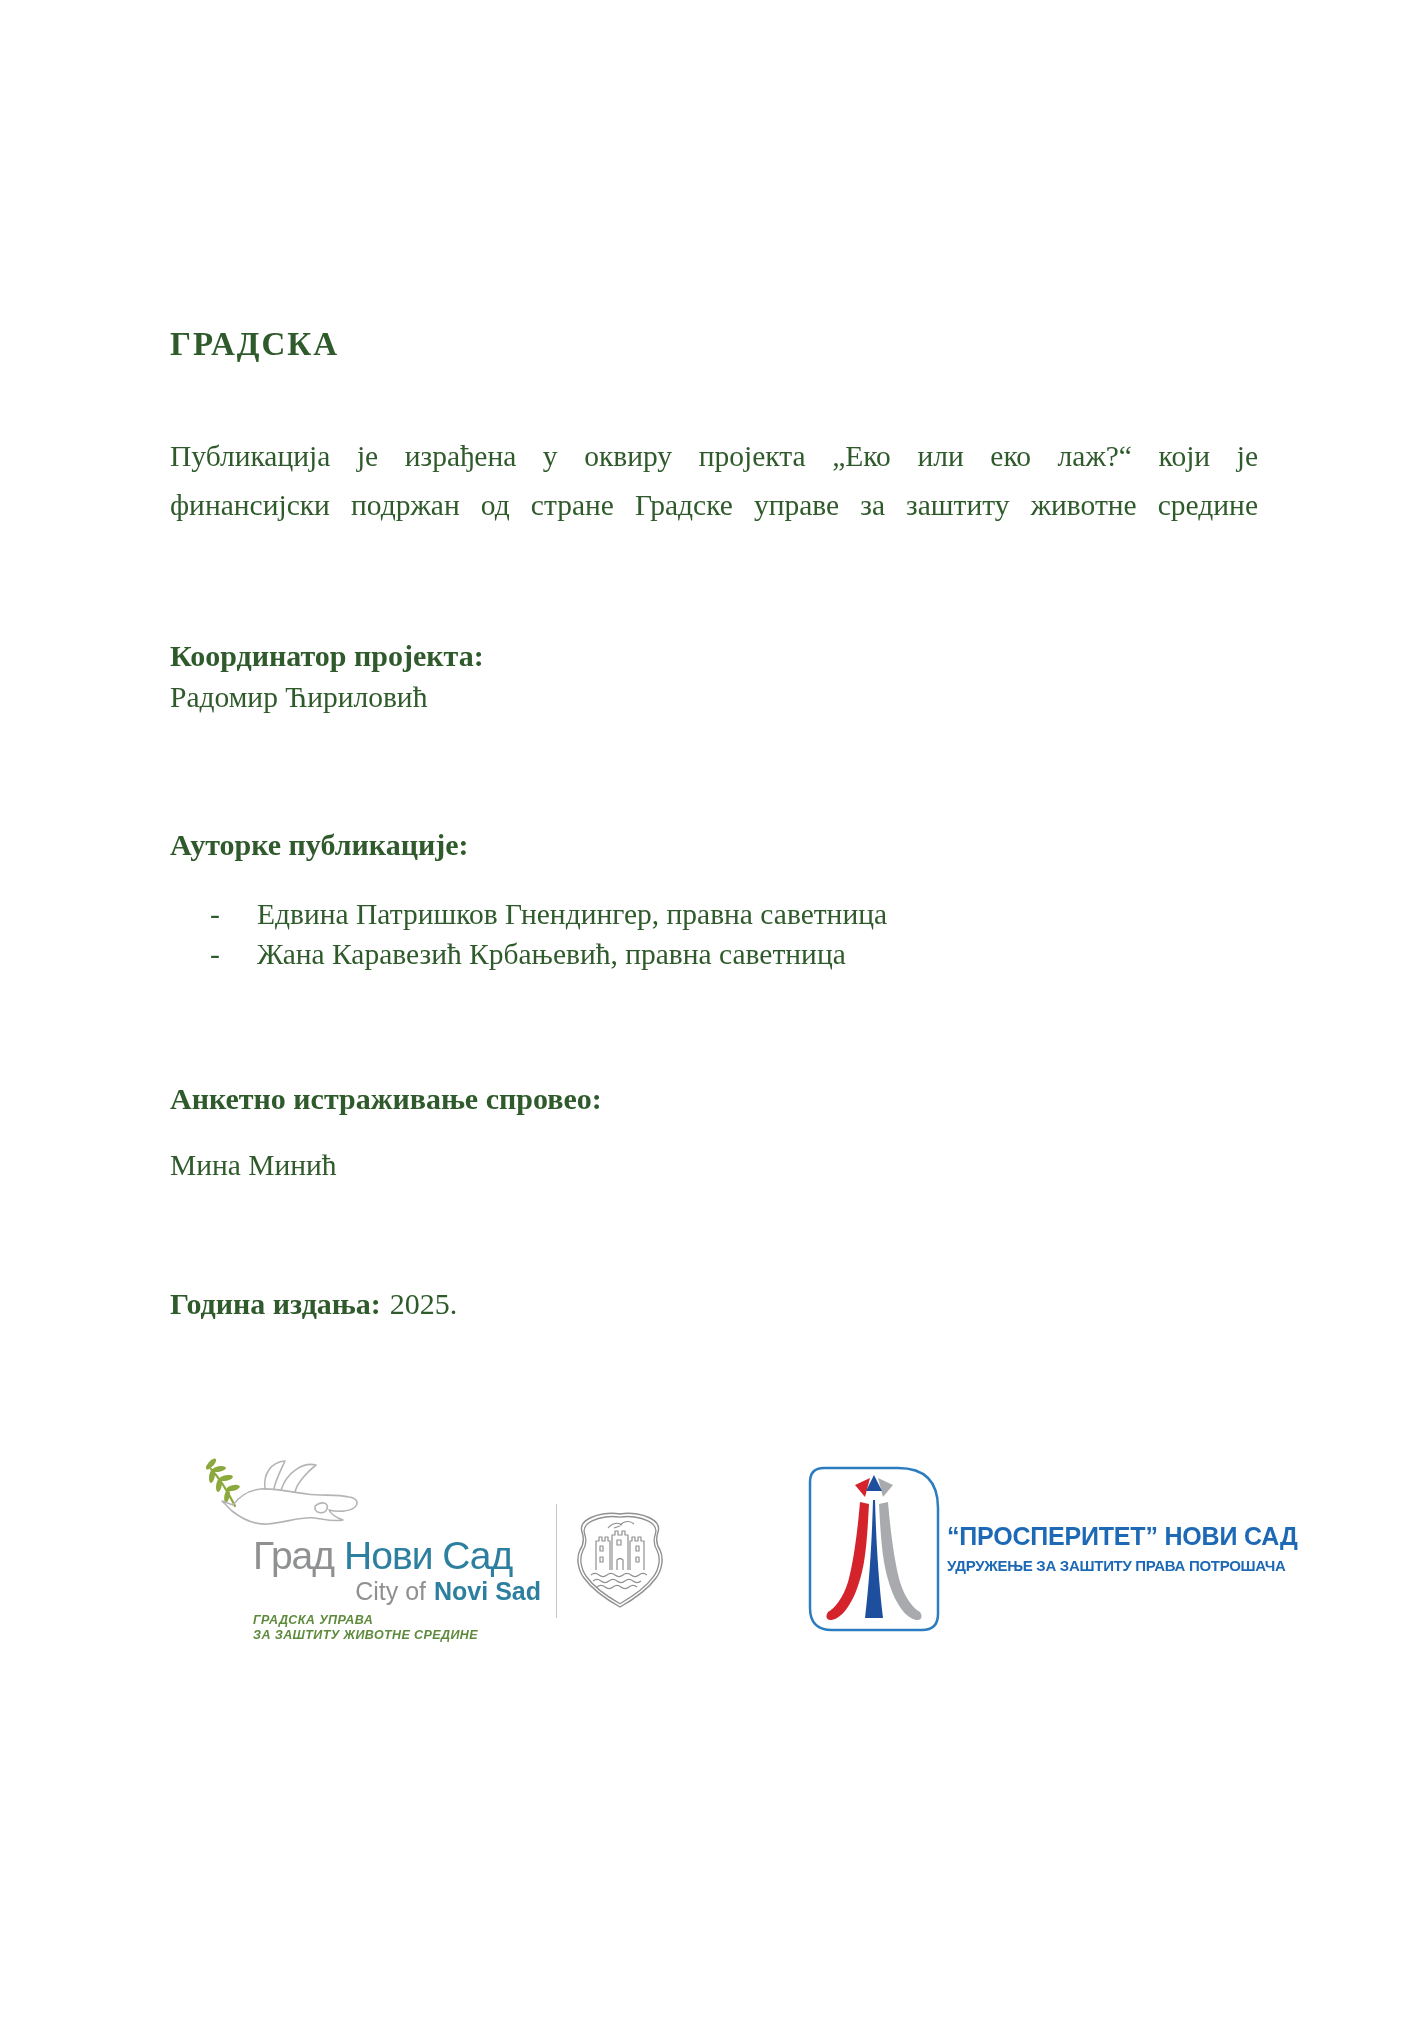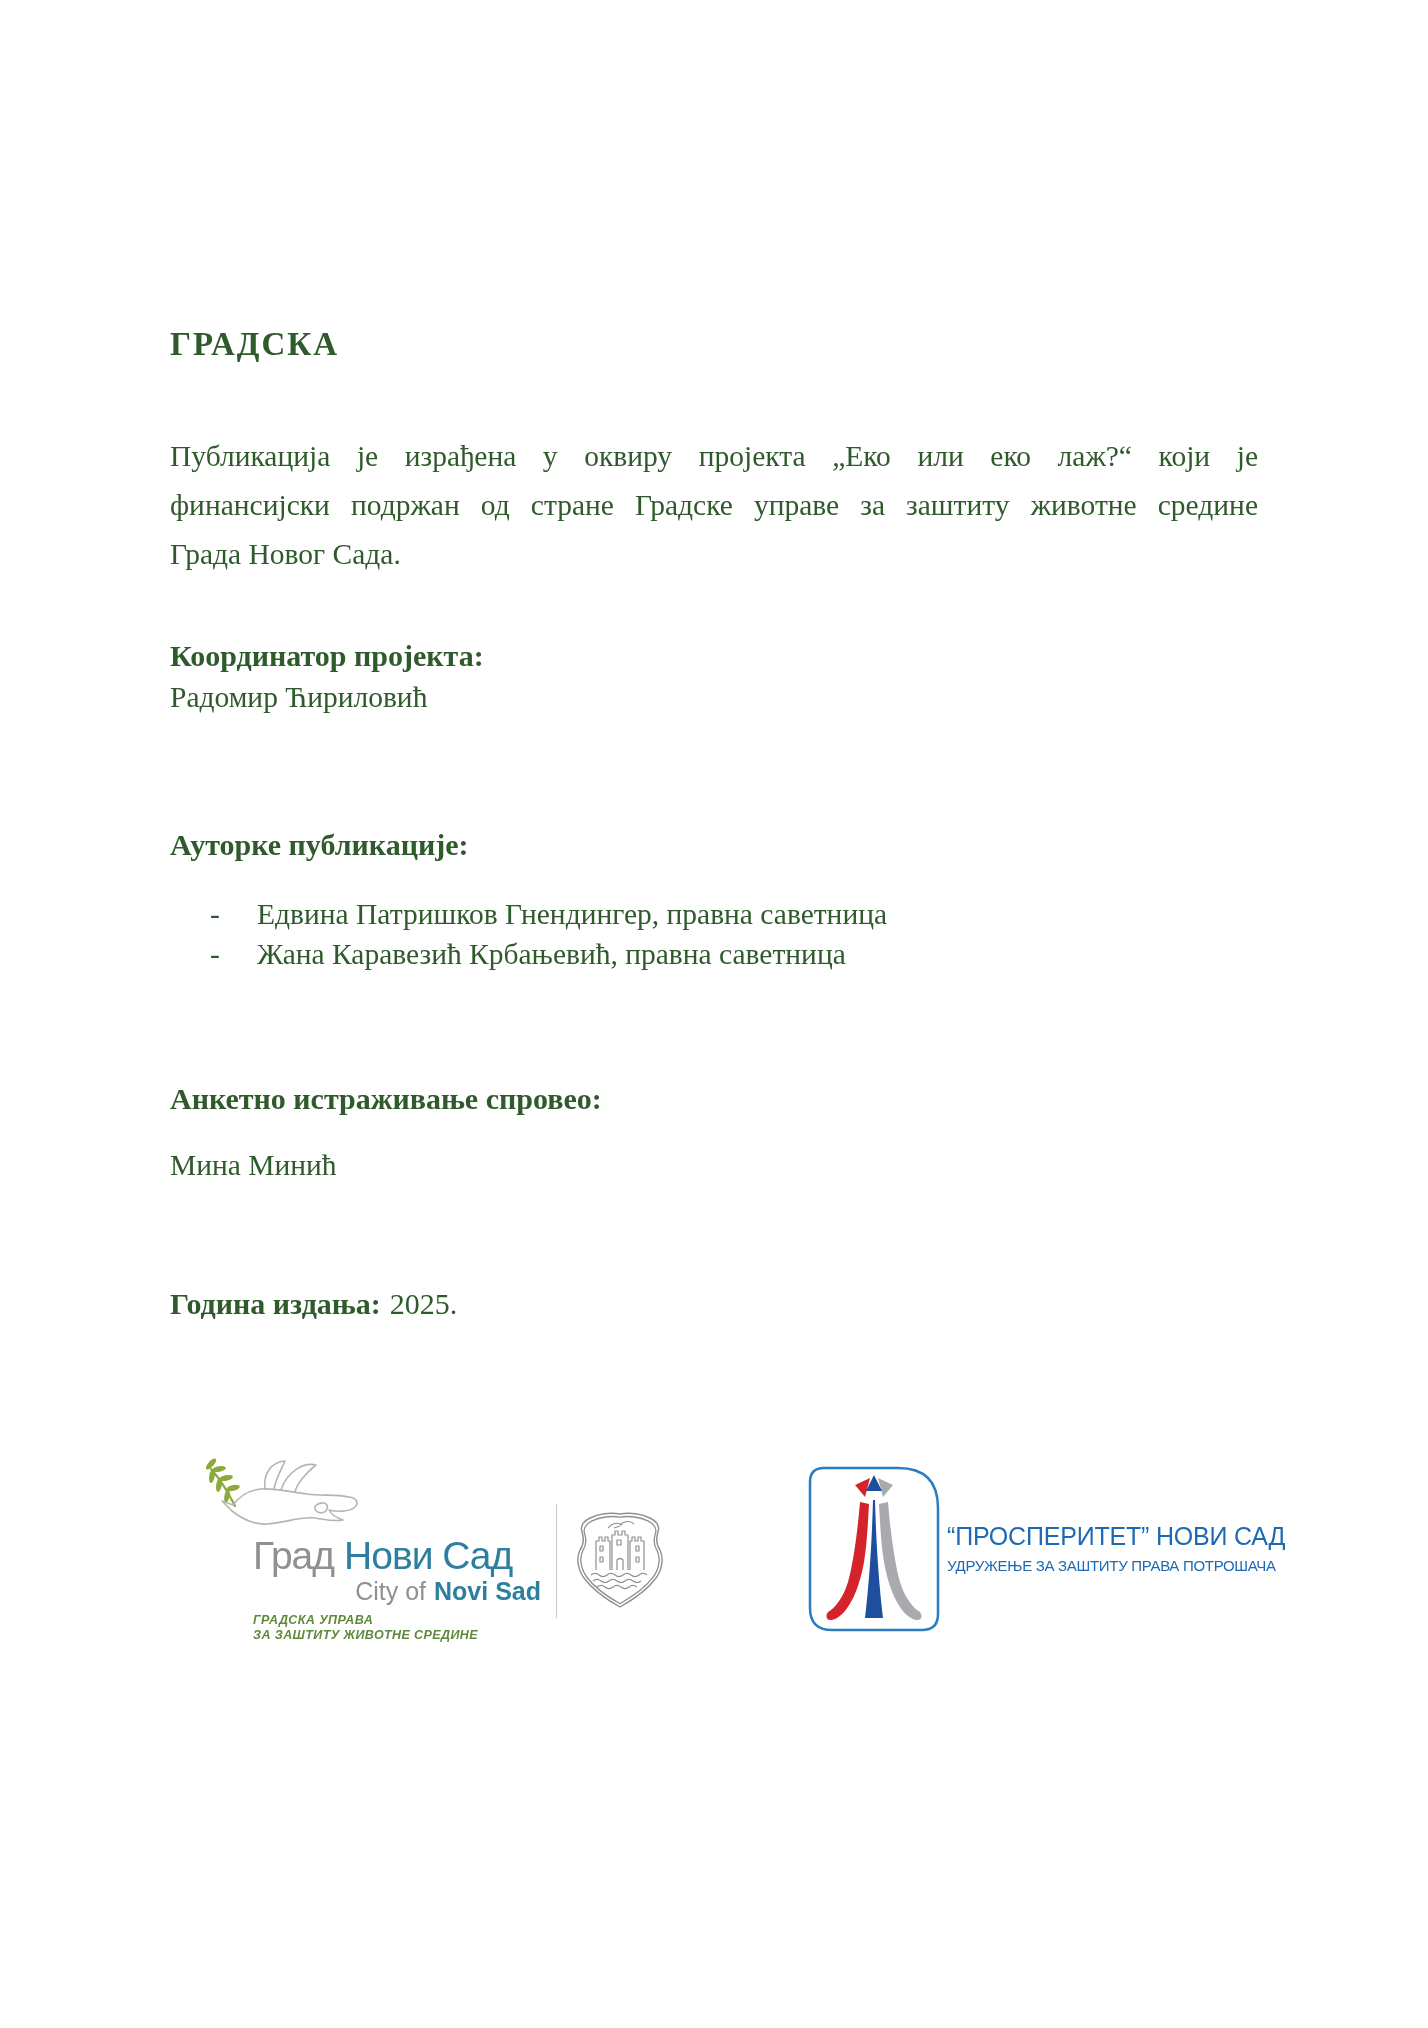"Града Новог Сада." div.intro-line { html: <div>Града Новог Сада.</div> -> none }
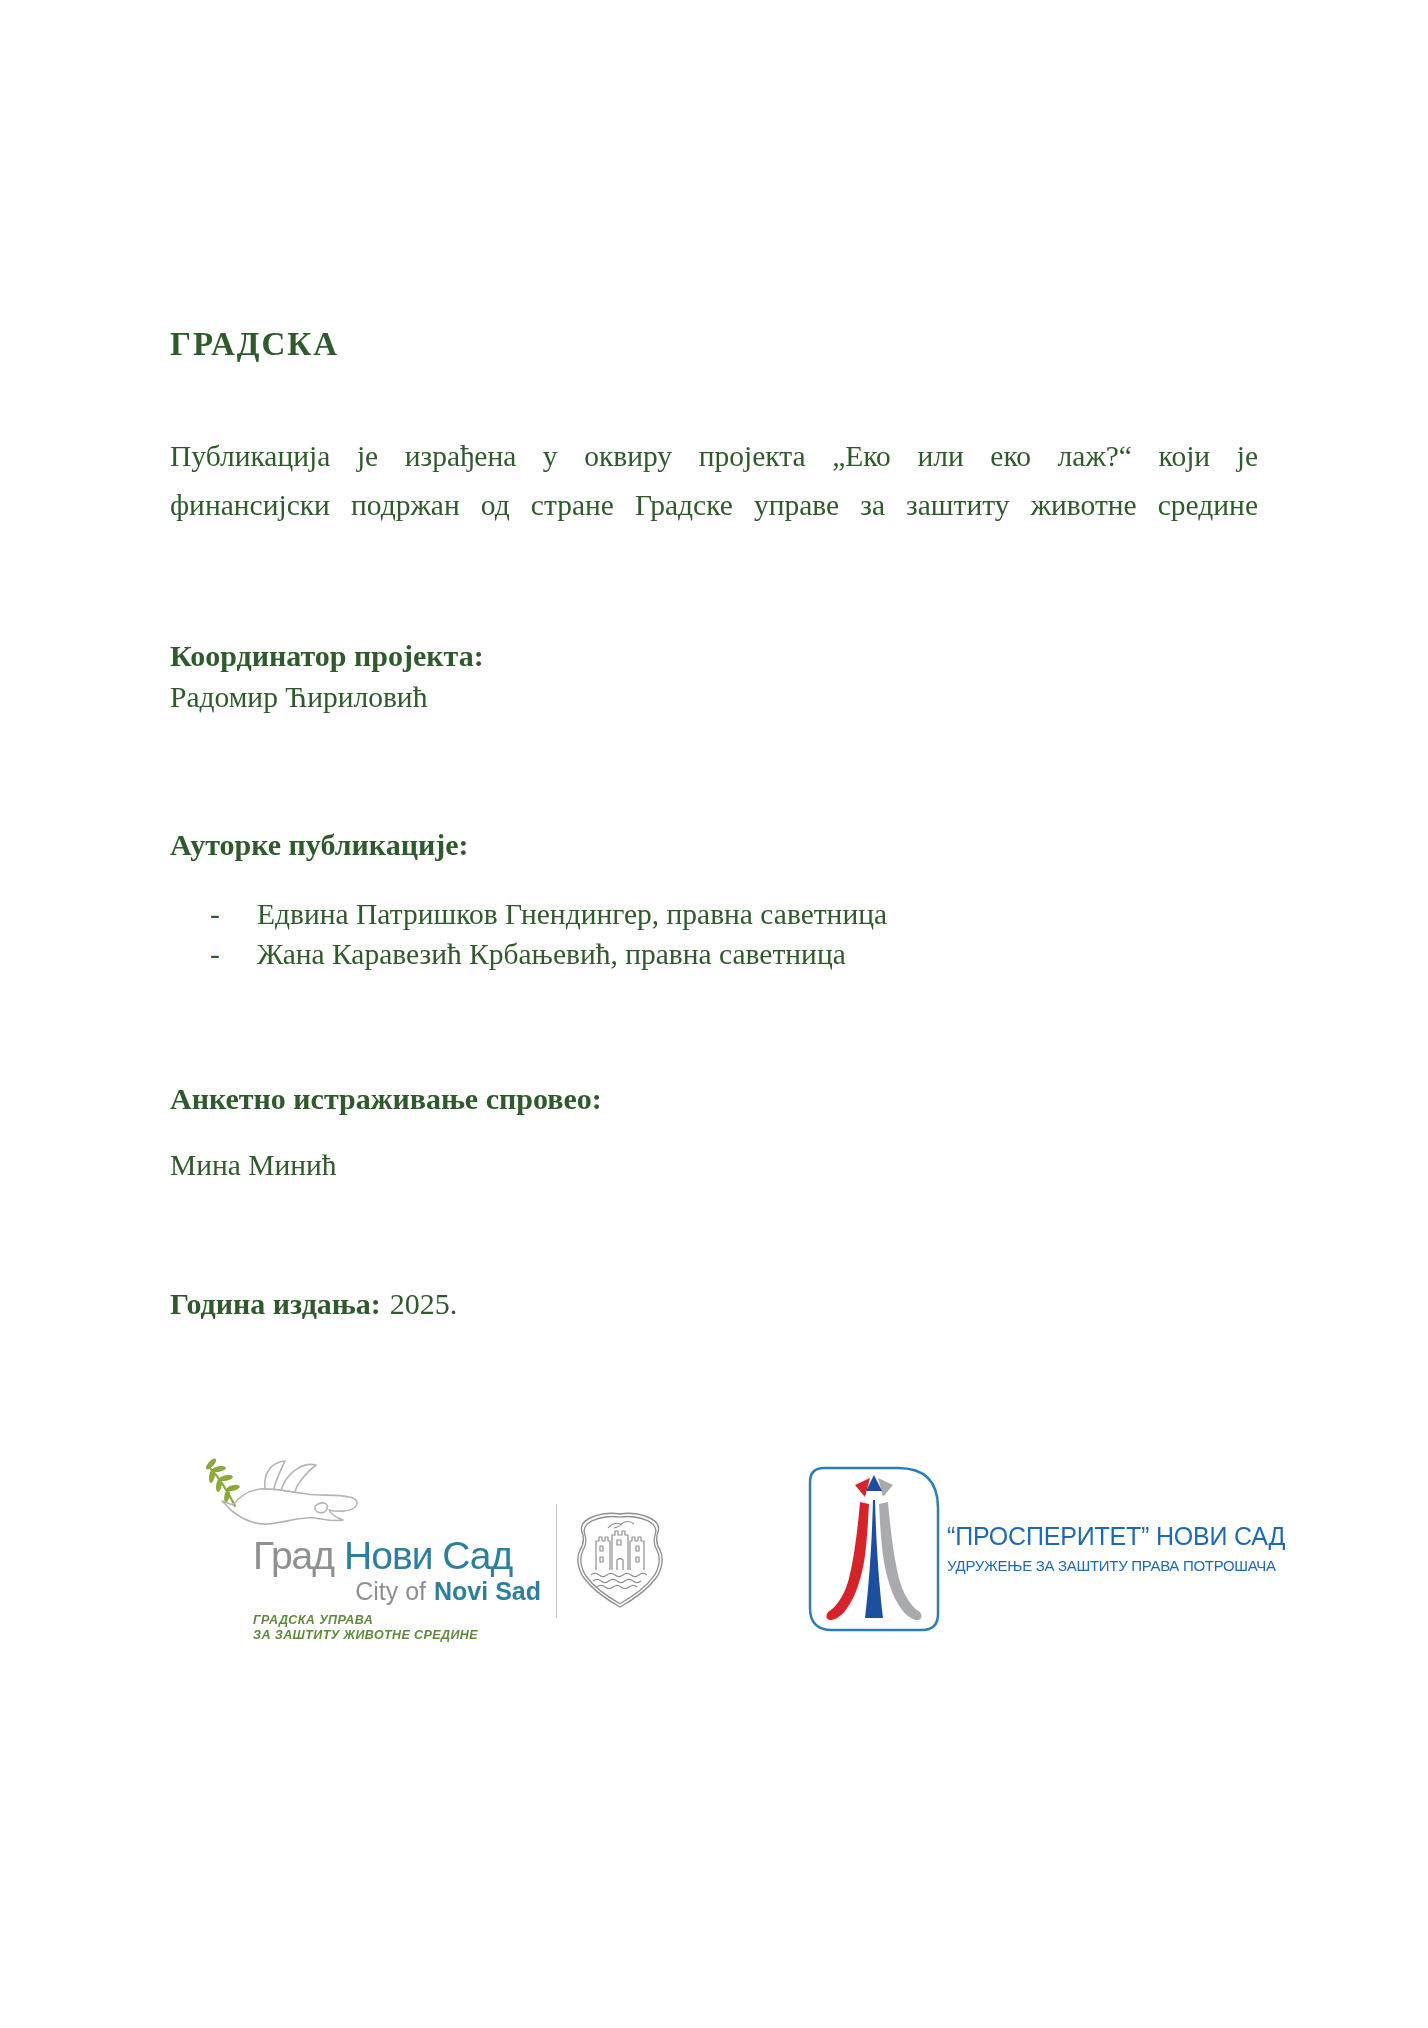"“ПРОСПЕРИТЕТ” НОВИ САД" .pros-text { font-weight: normal -> bold }
